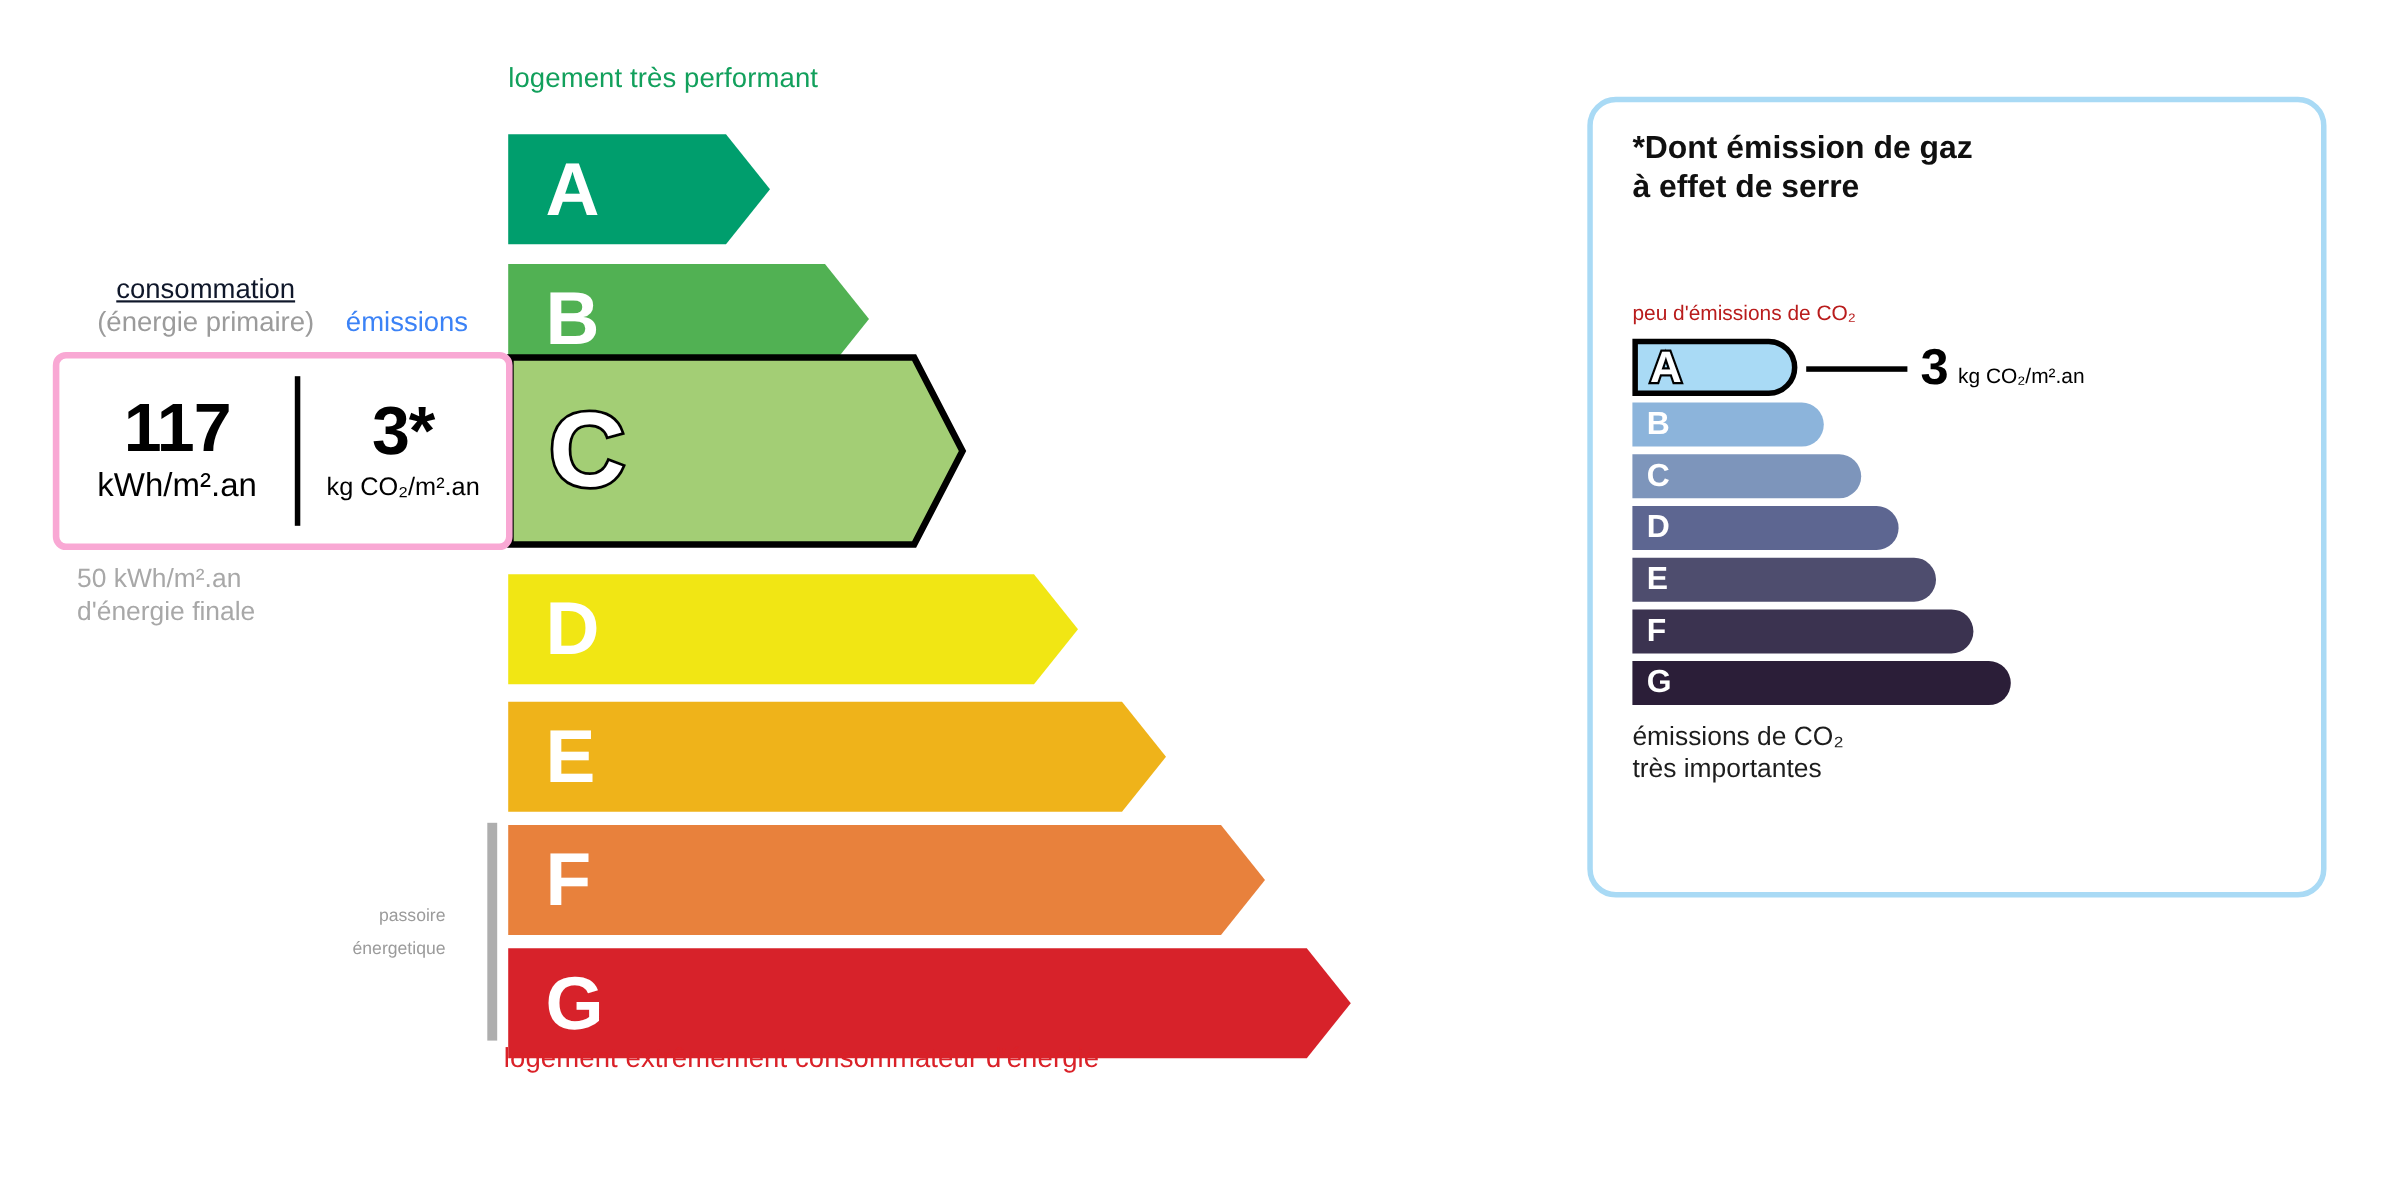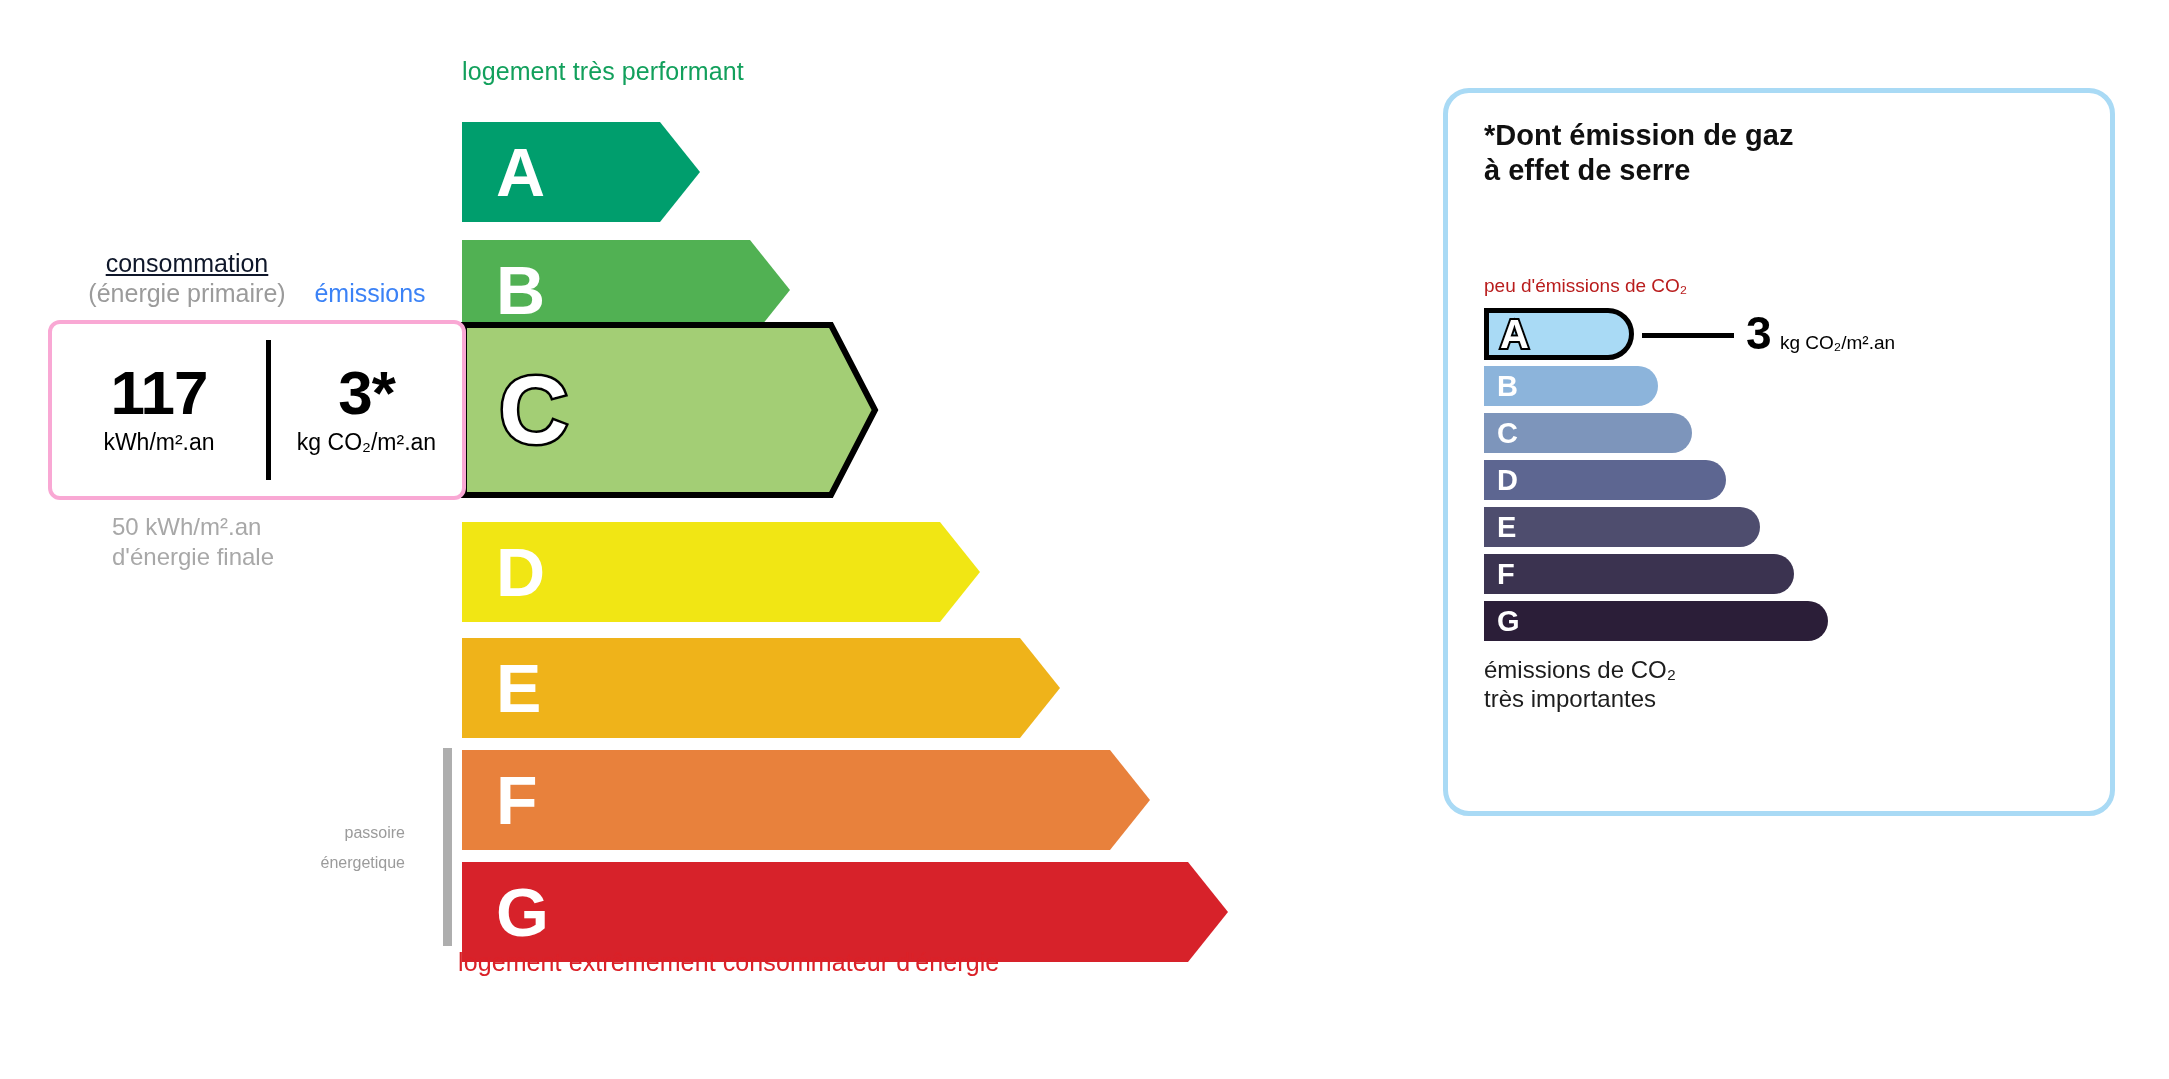"117" #value-box { border: 4px solid #f9a8d4 -> 6px solid #f9a8d4 }
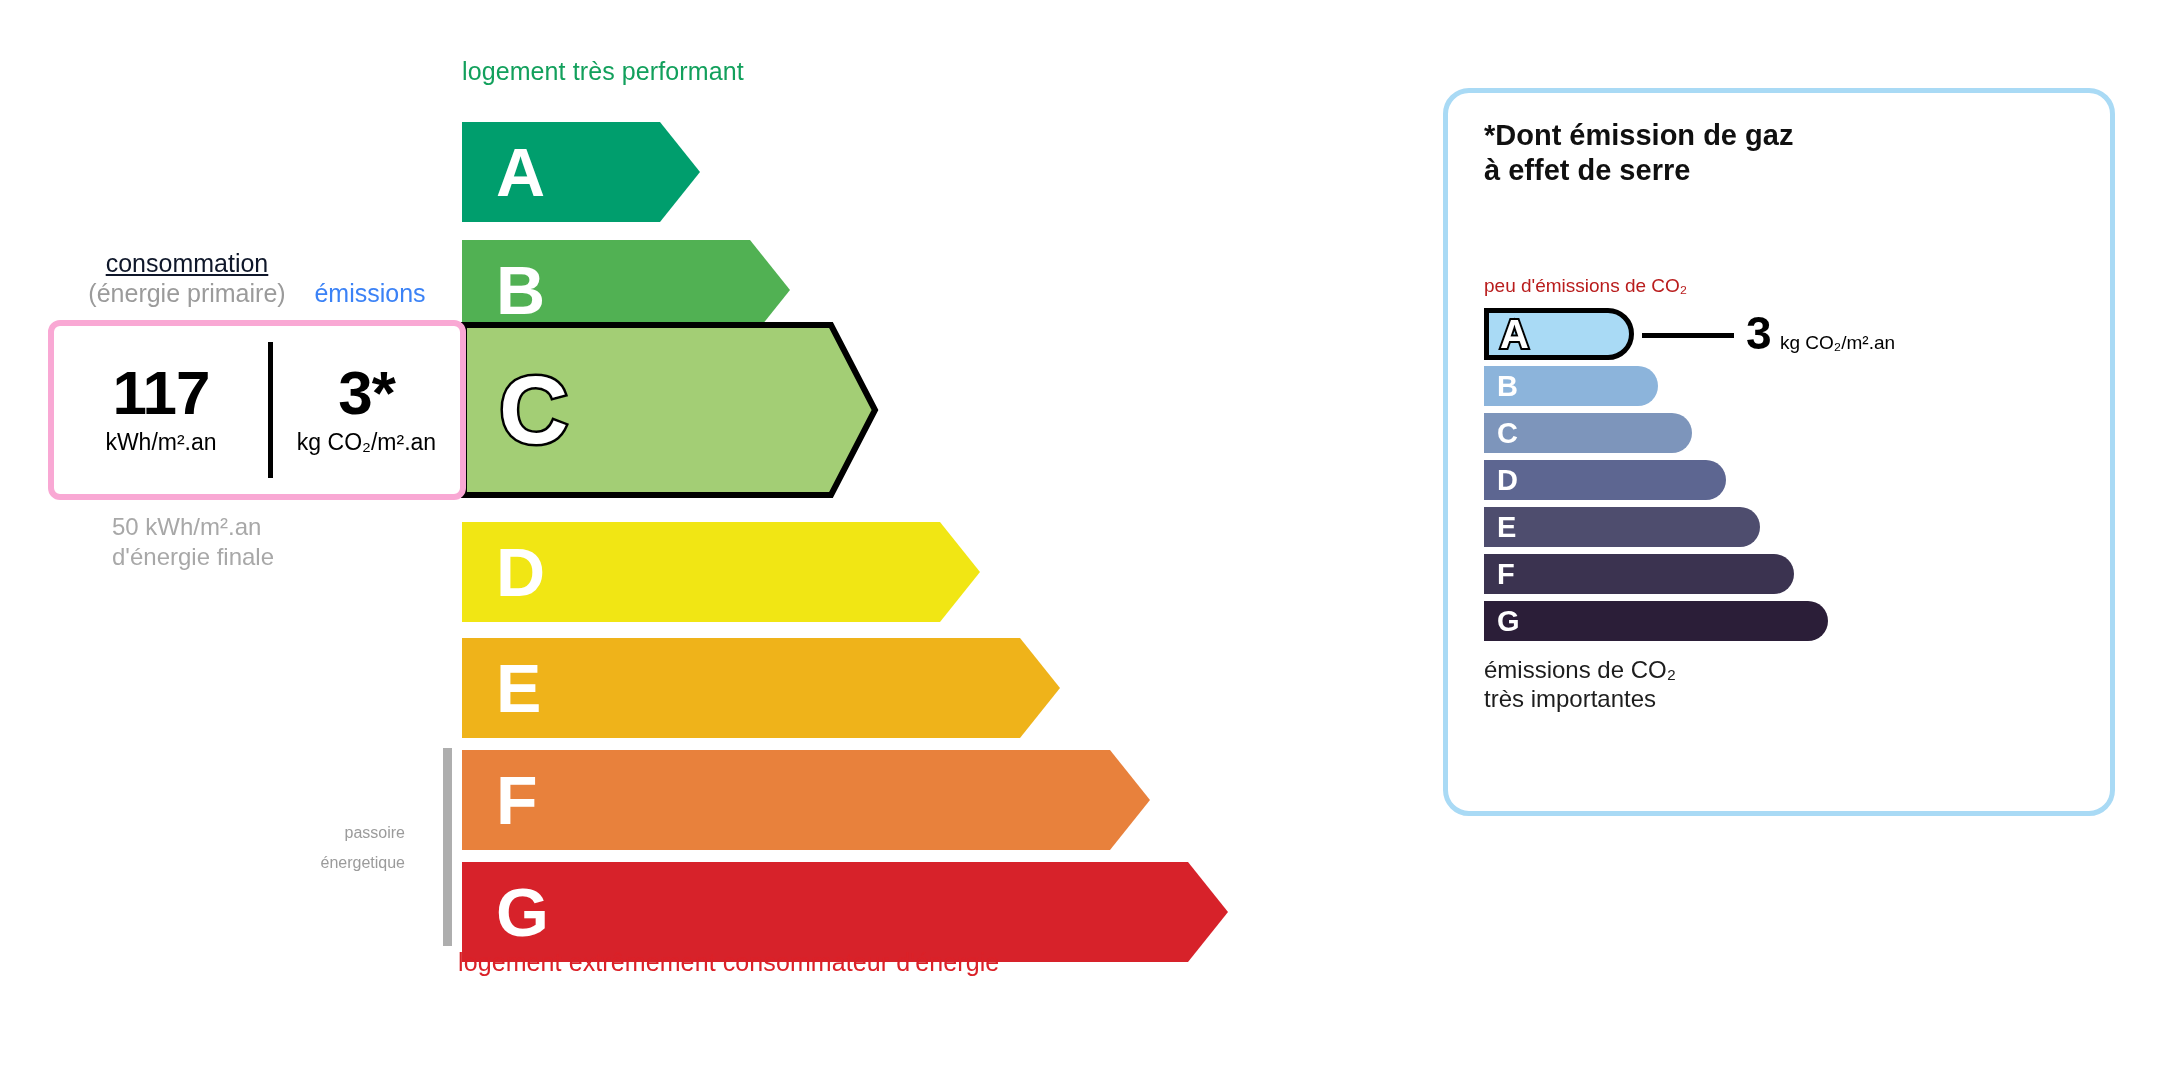"kWh/m².an" .vb-unit { font-size: 23px -> 30px }
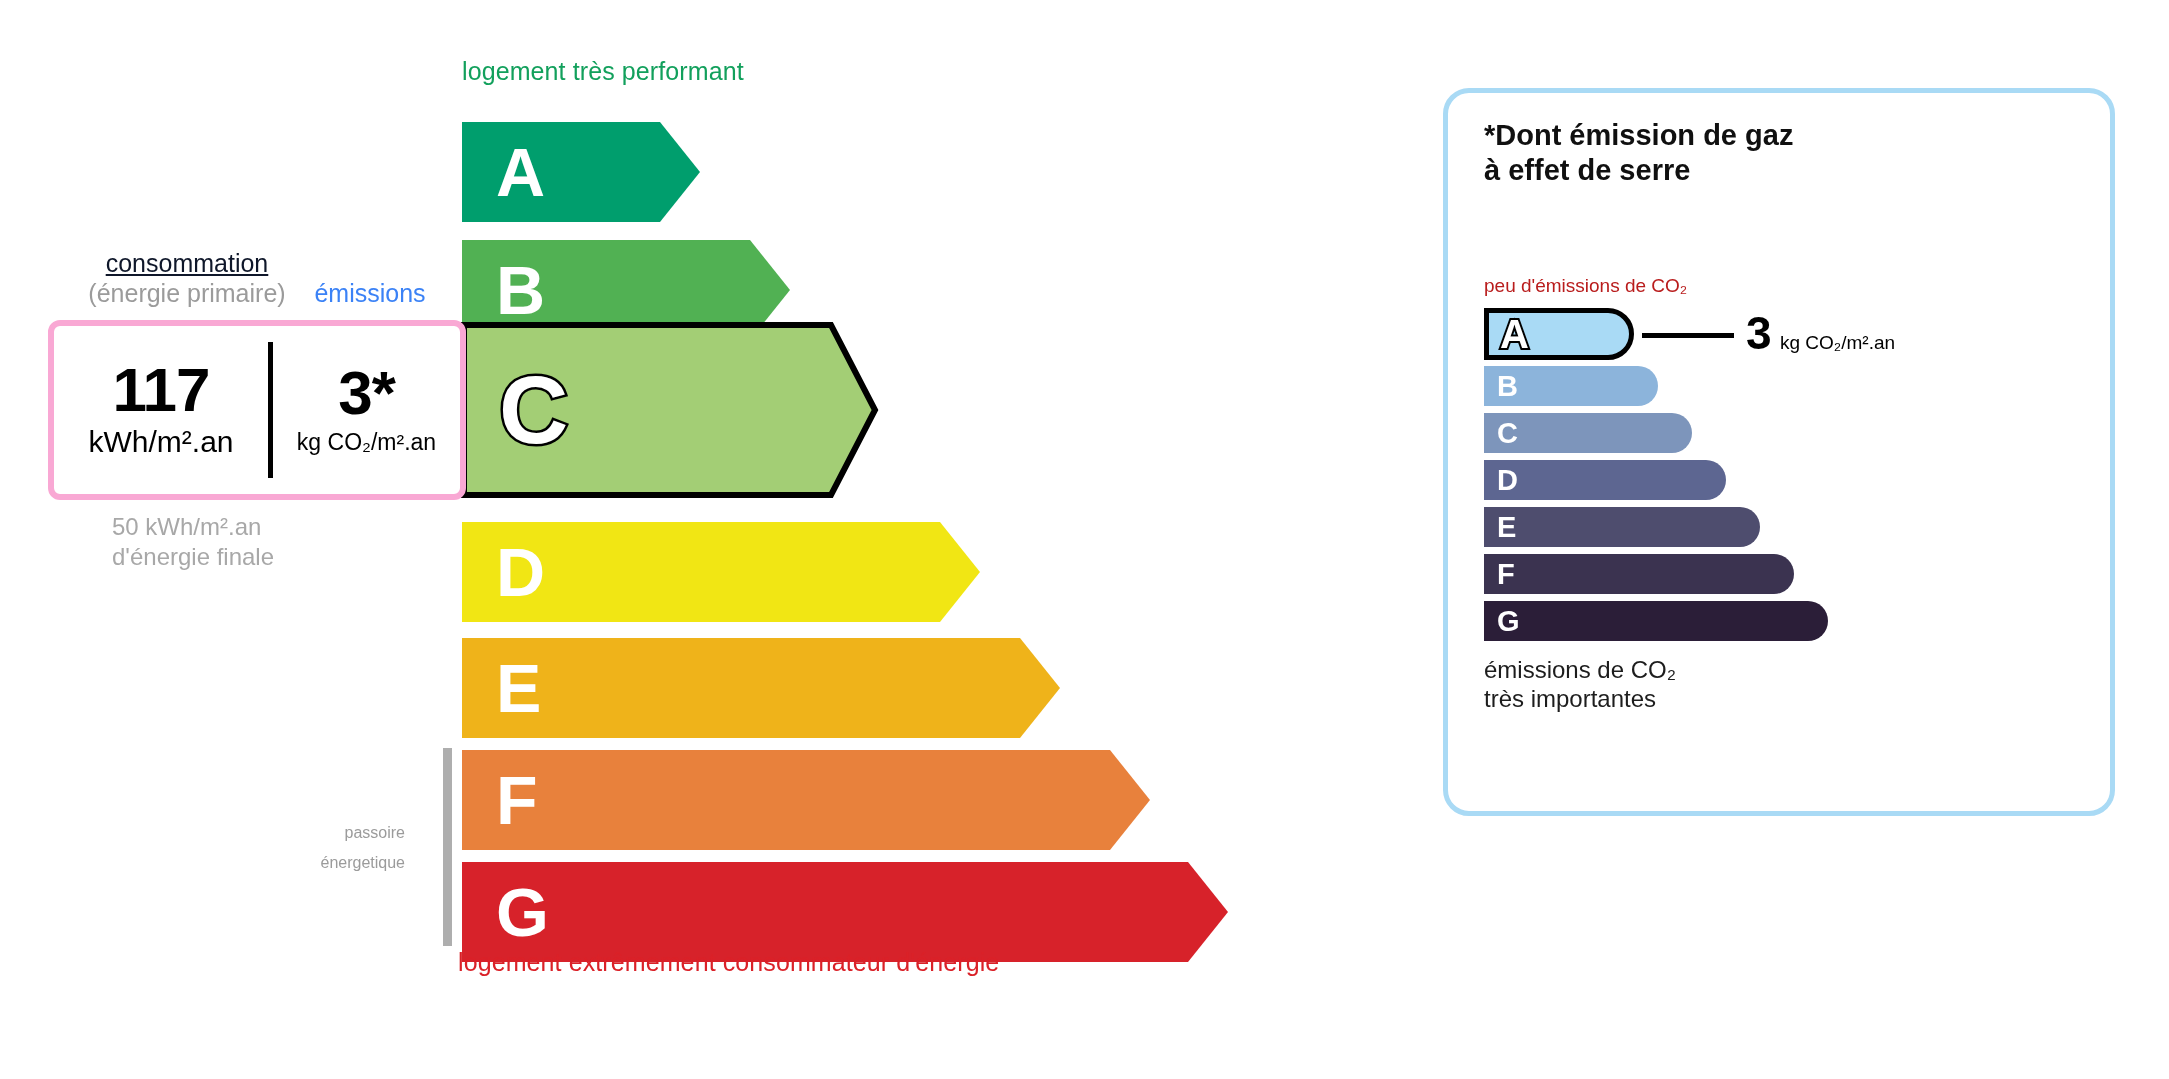"50 kWh/m².an" .finale-note { margin-left: 42px -> none }
